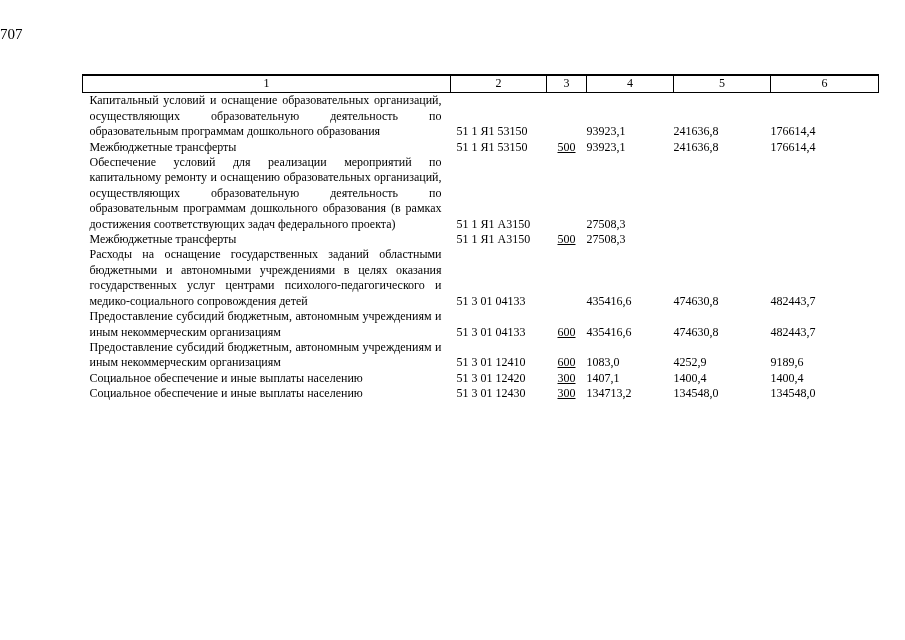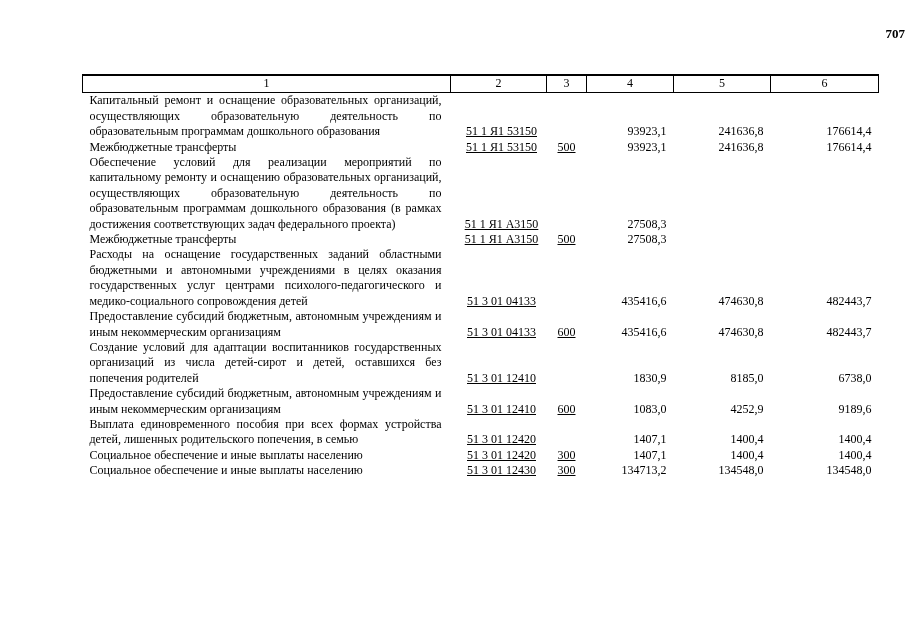"707" .page-number { font-size: 13px -> 15px; font-weight: bold -> none; text-align: right -> left }
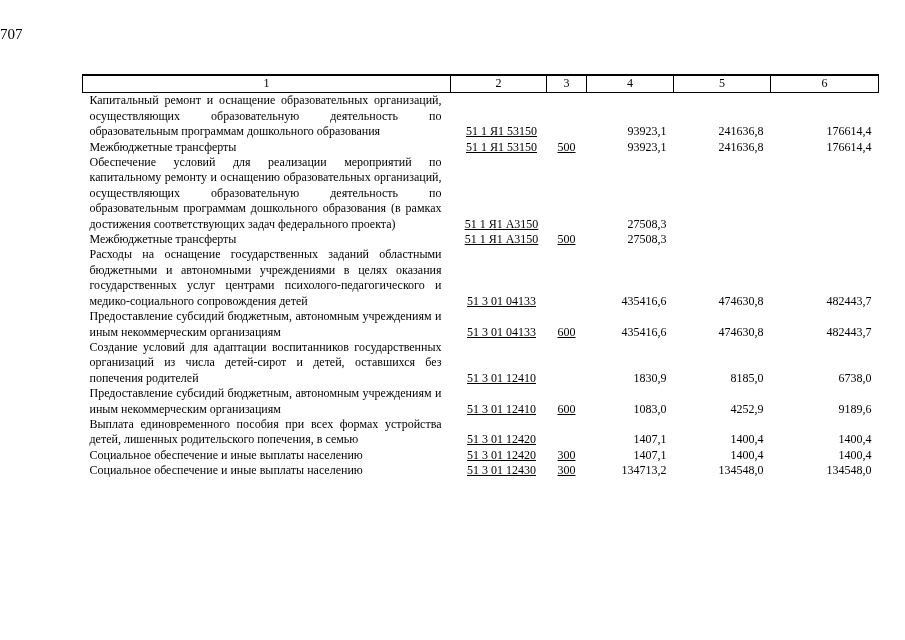"Капитальный ремонт и оснащение" td.c1 { text: ремонт -> условий }
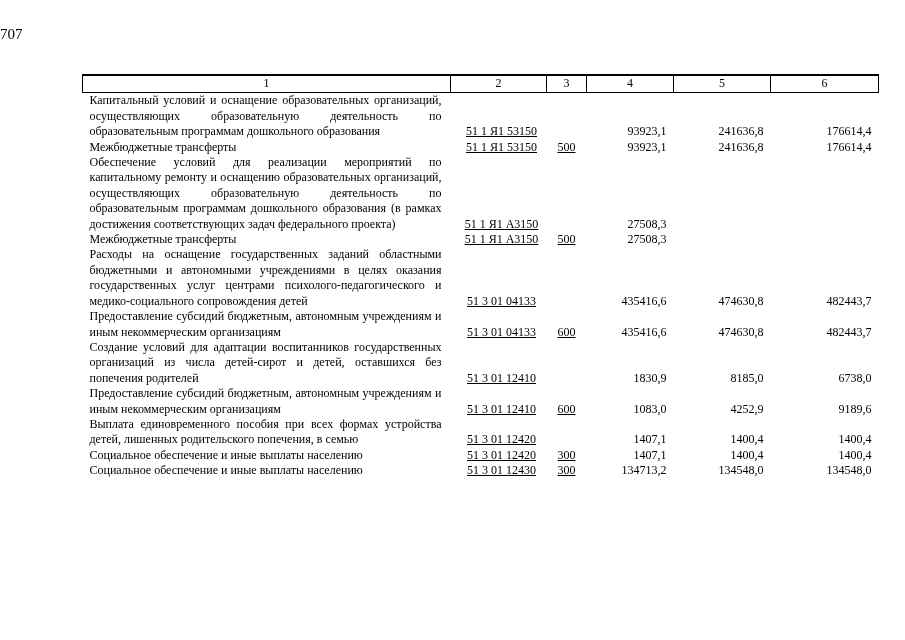"51 1 Я1 53150" .doc-table td.c2 { text-align: center -> left; text-decoration: underline -> none }
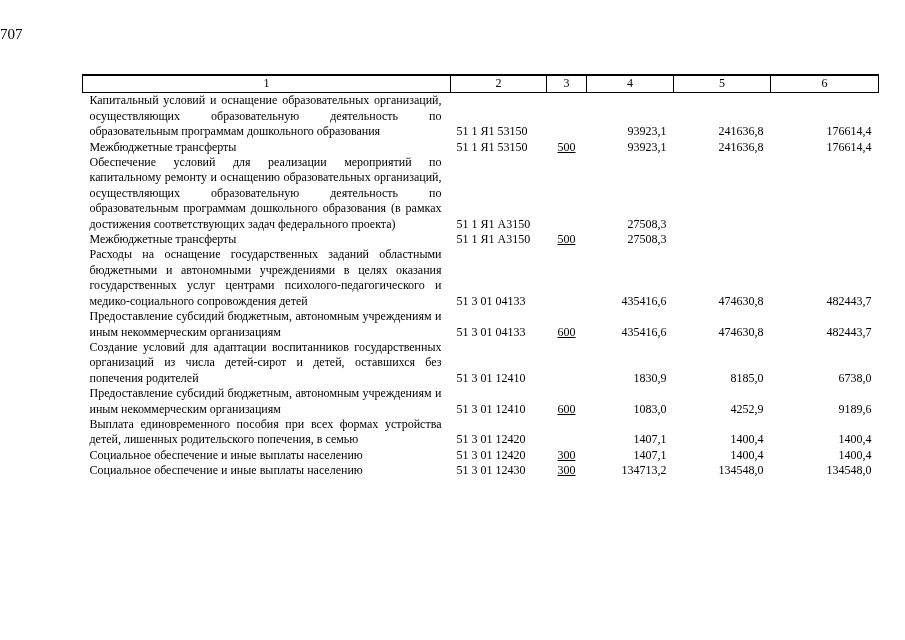"93923,1" .doc-table td.c4, .doc-table td.c5, .doc-table td.c6 { text-align: right -> left }
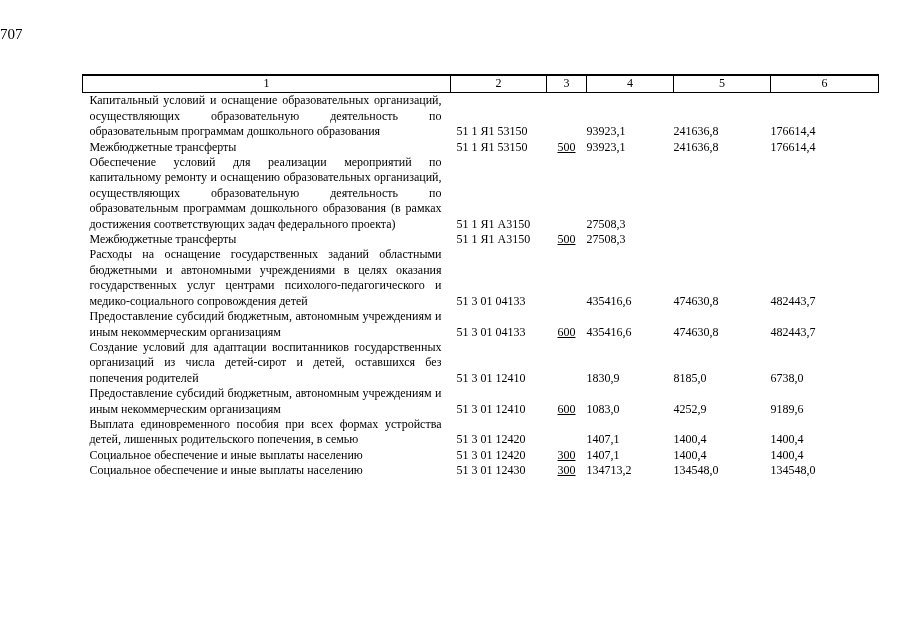"Создание условий для адаптации" tr { html: <tr> <td>Создание условий для адаптации воспитанников государственных организаций из числа детей-сирот и детей, оставшихся без попечения родителей</td> <td>51 3 01 12410</td> <td></td> <td>1830,9</td> <td>8185,0</td> <td>6738,0</td> </tr> -> none }
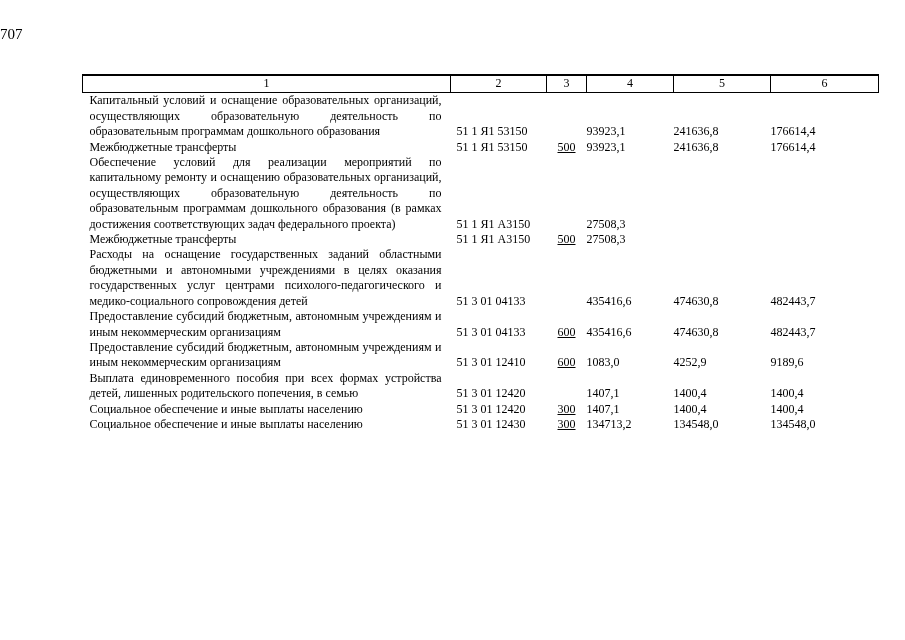"Выплата единовременного пособия при всех" tr { html: <tr> <td>Выплата единовременного пособия при всех формах устройства детей, лишенных родительского попечения, в семью</td> <td>51 3 01 12420</td> <td></td> <td>1407,1</td> <td>1400,4</td> <td>1400,4</td> </tr> -> none }
